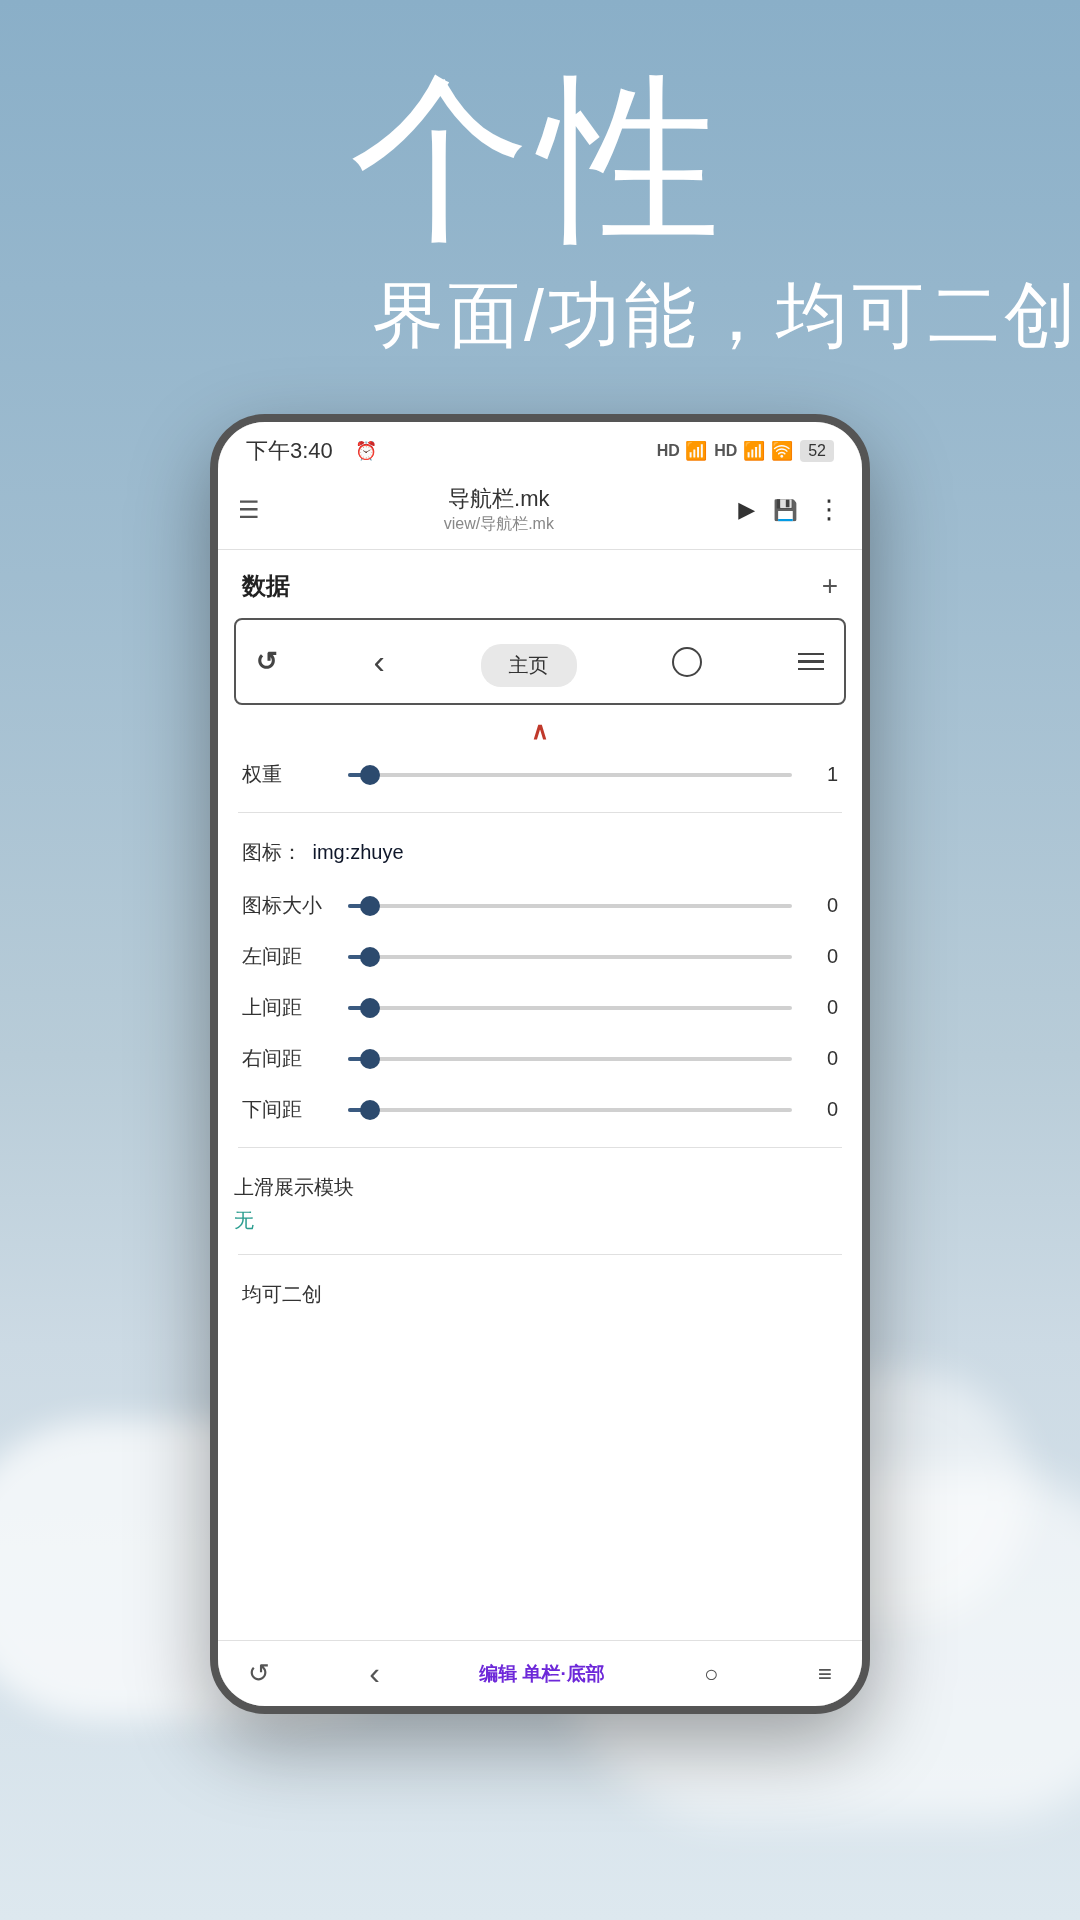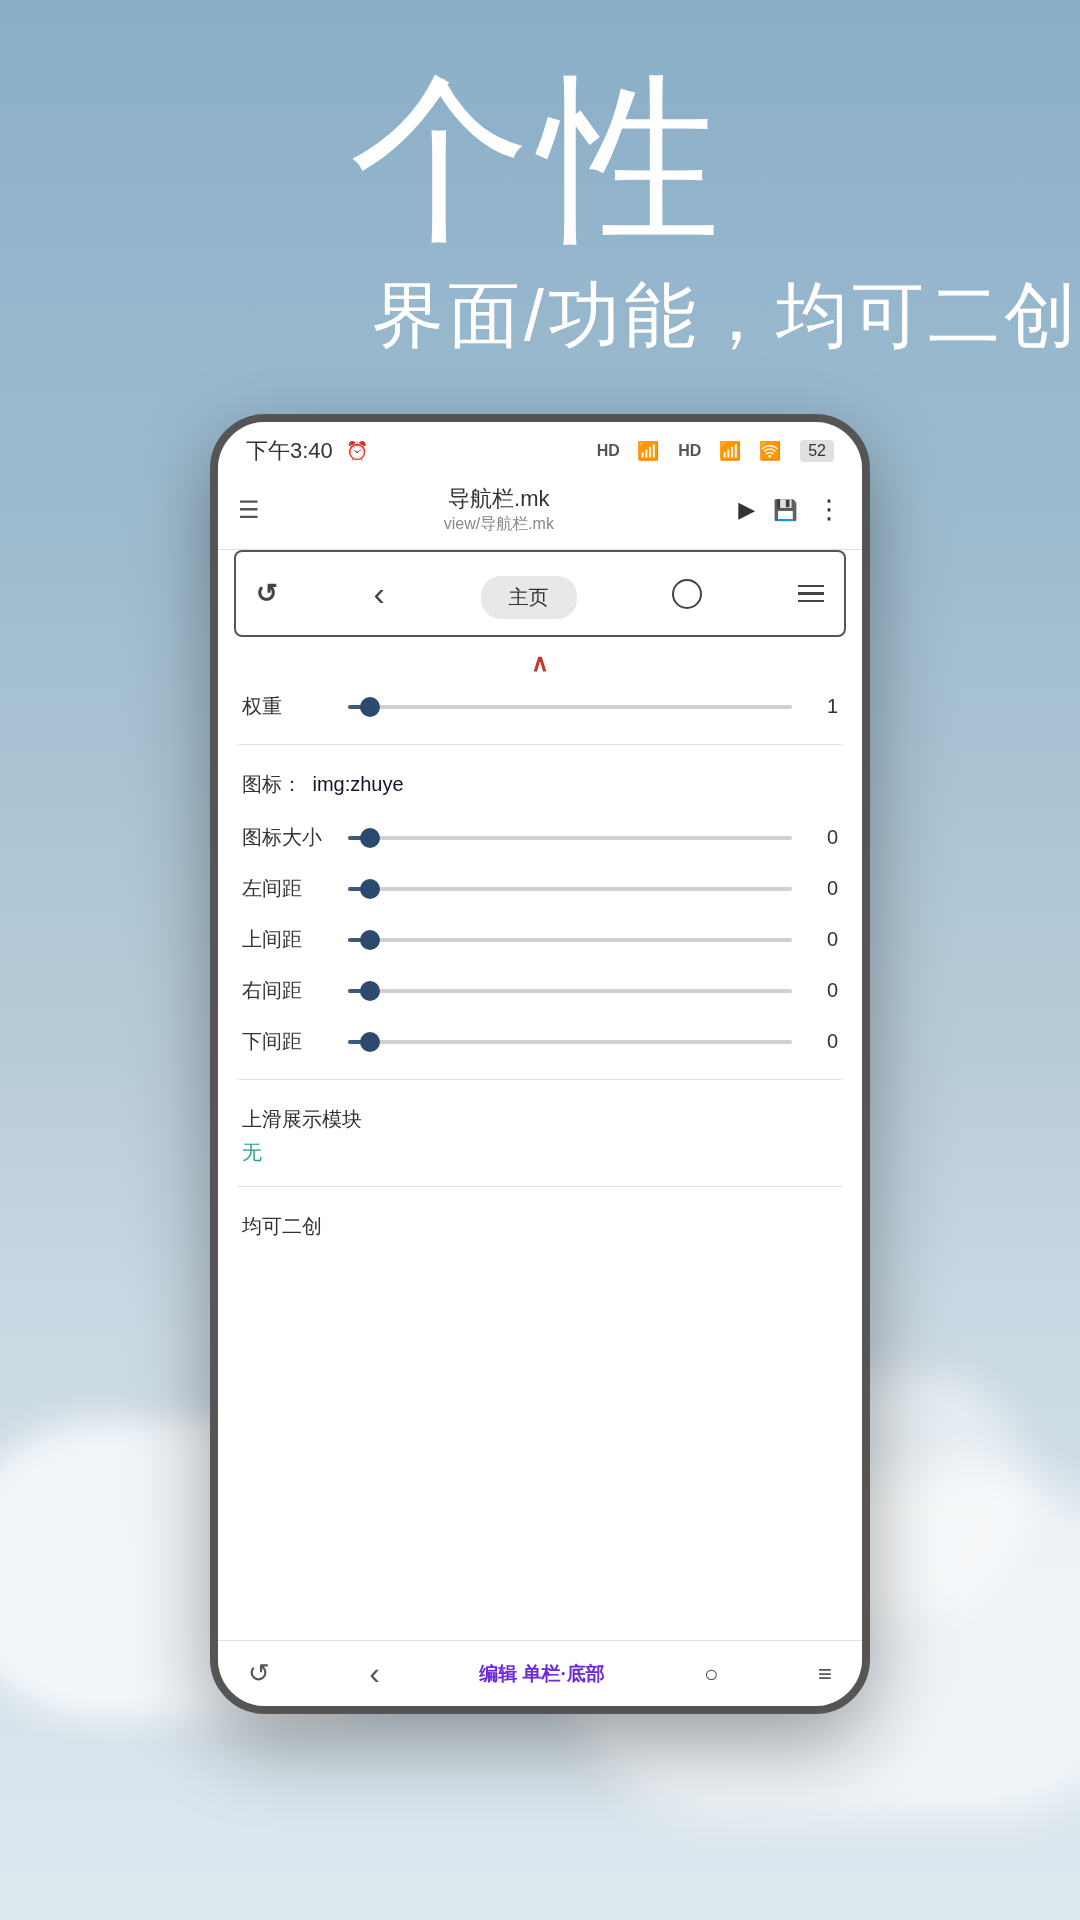"下午3:40" .status-time { gap: 14px -> 23px }
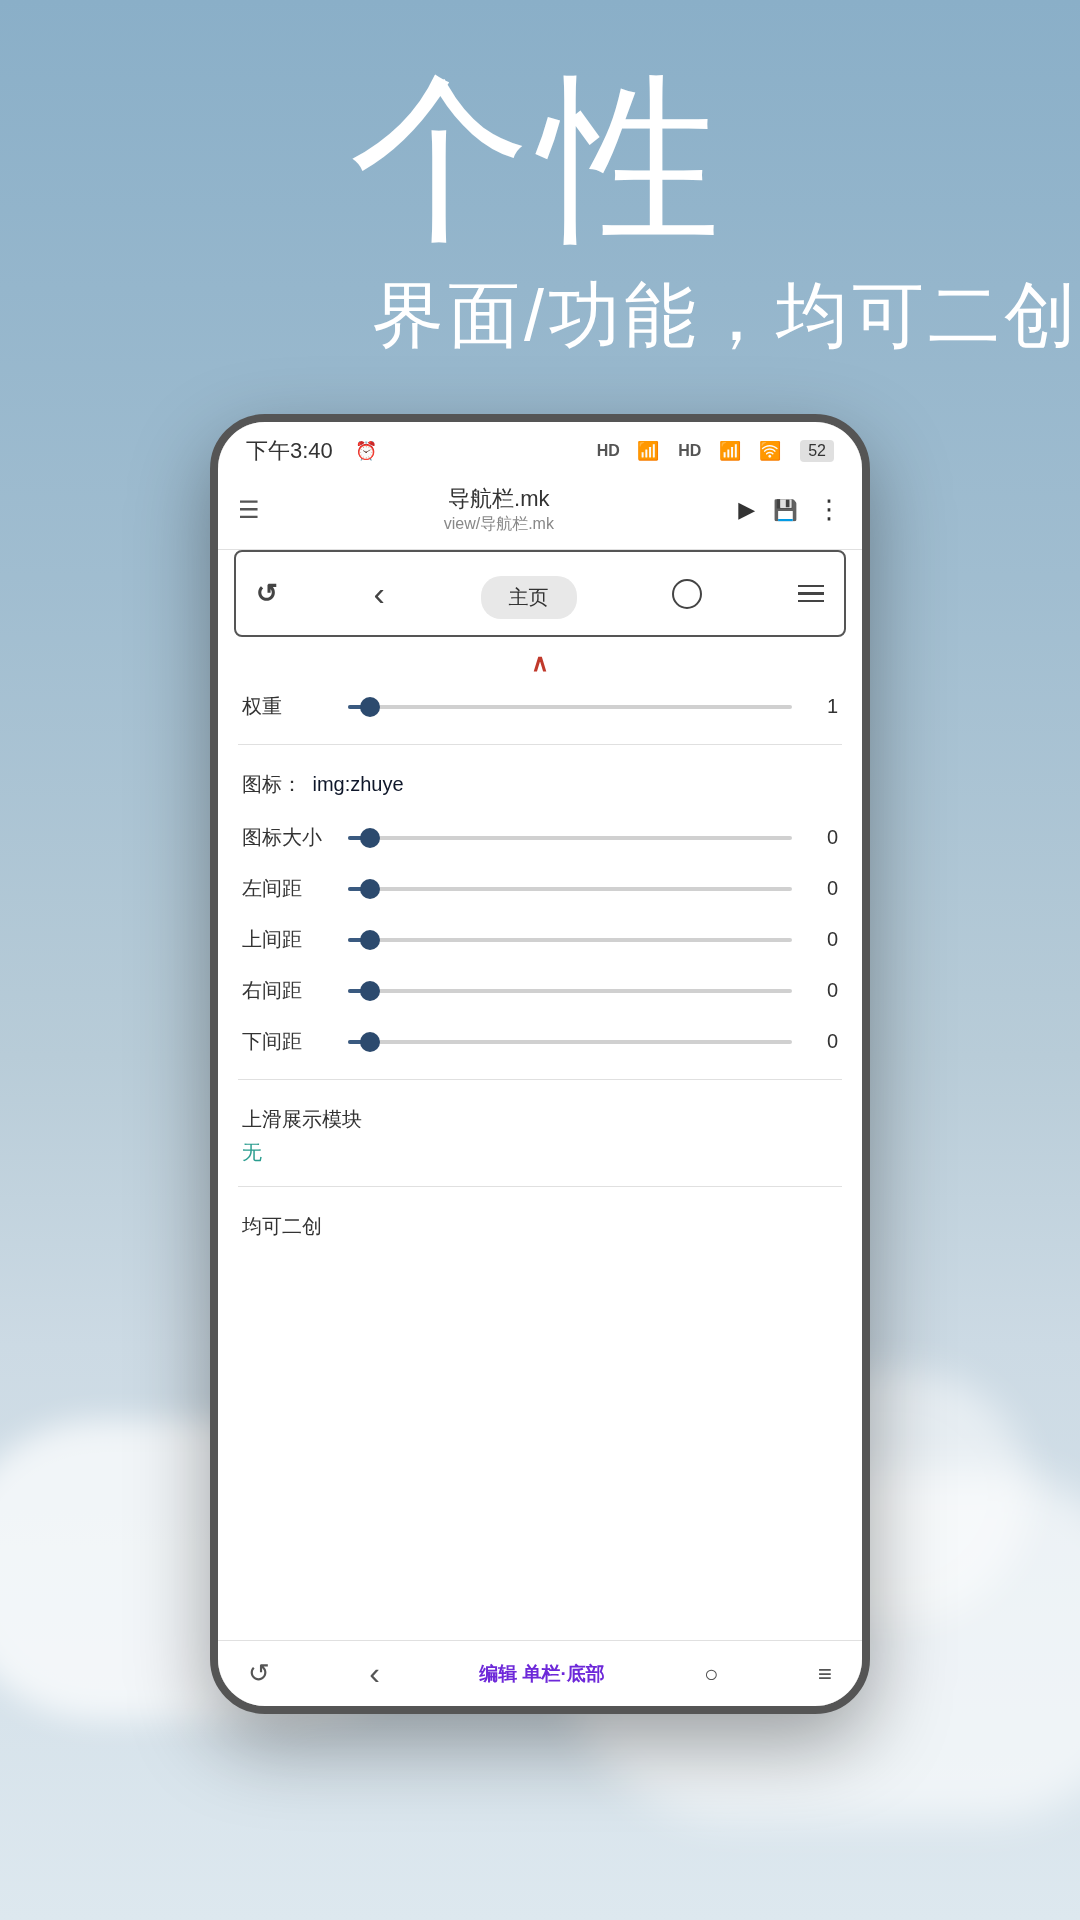"HD" .status-icons { gap: 18px -> 6px }
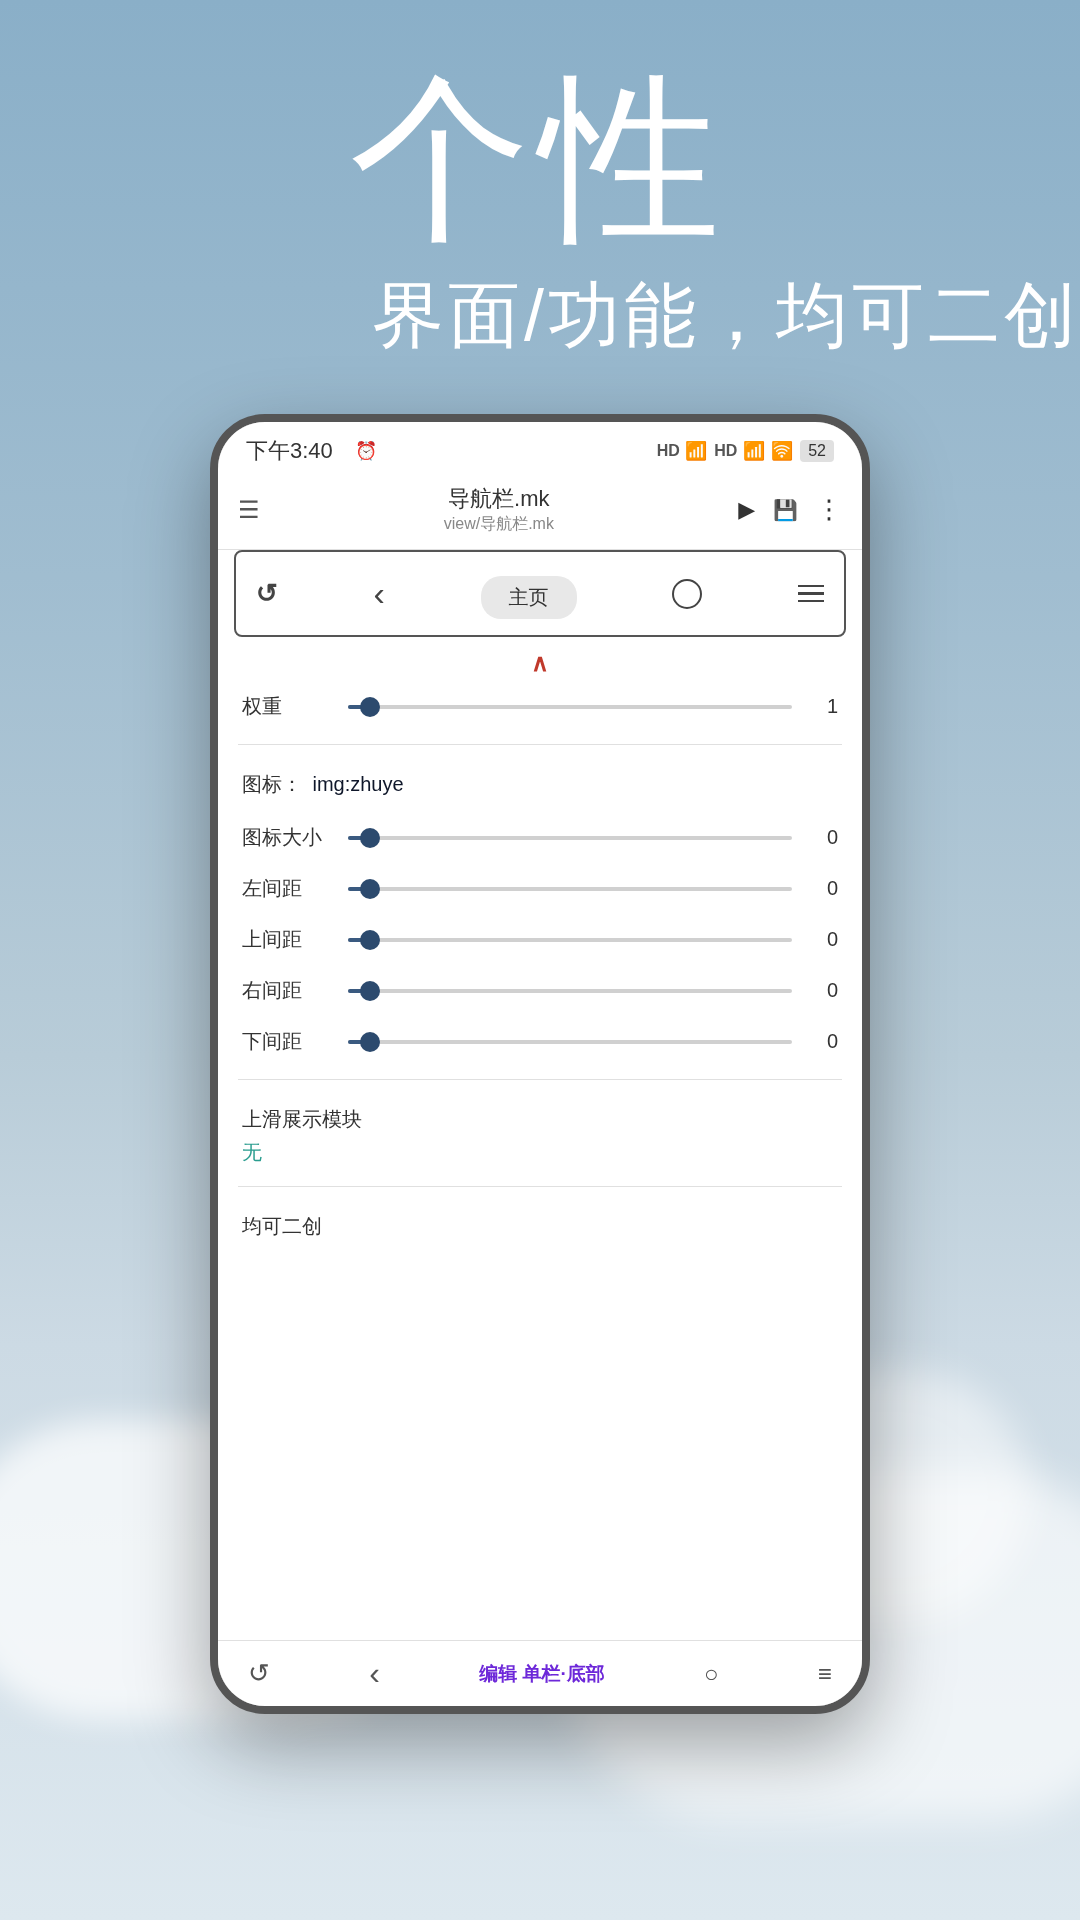"数据" div.section-header { html: none -> <div> <span>数据</span> <span>+</span> </div> }
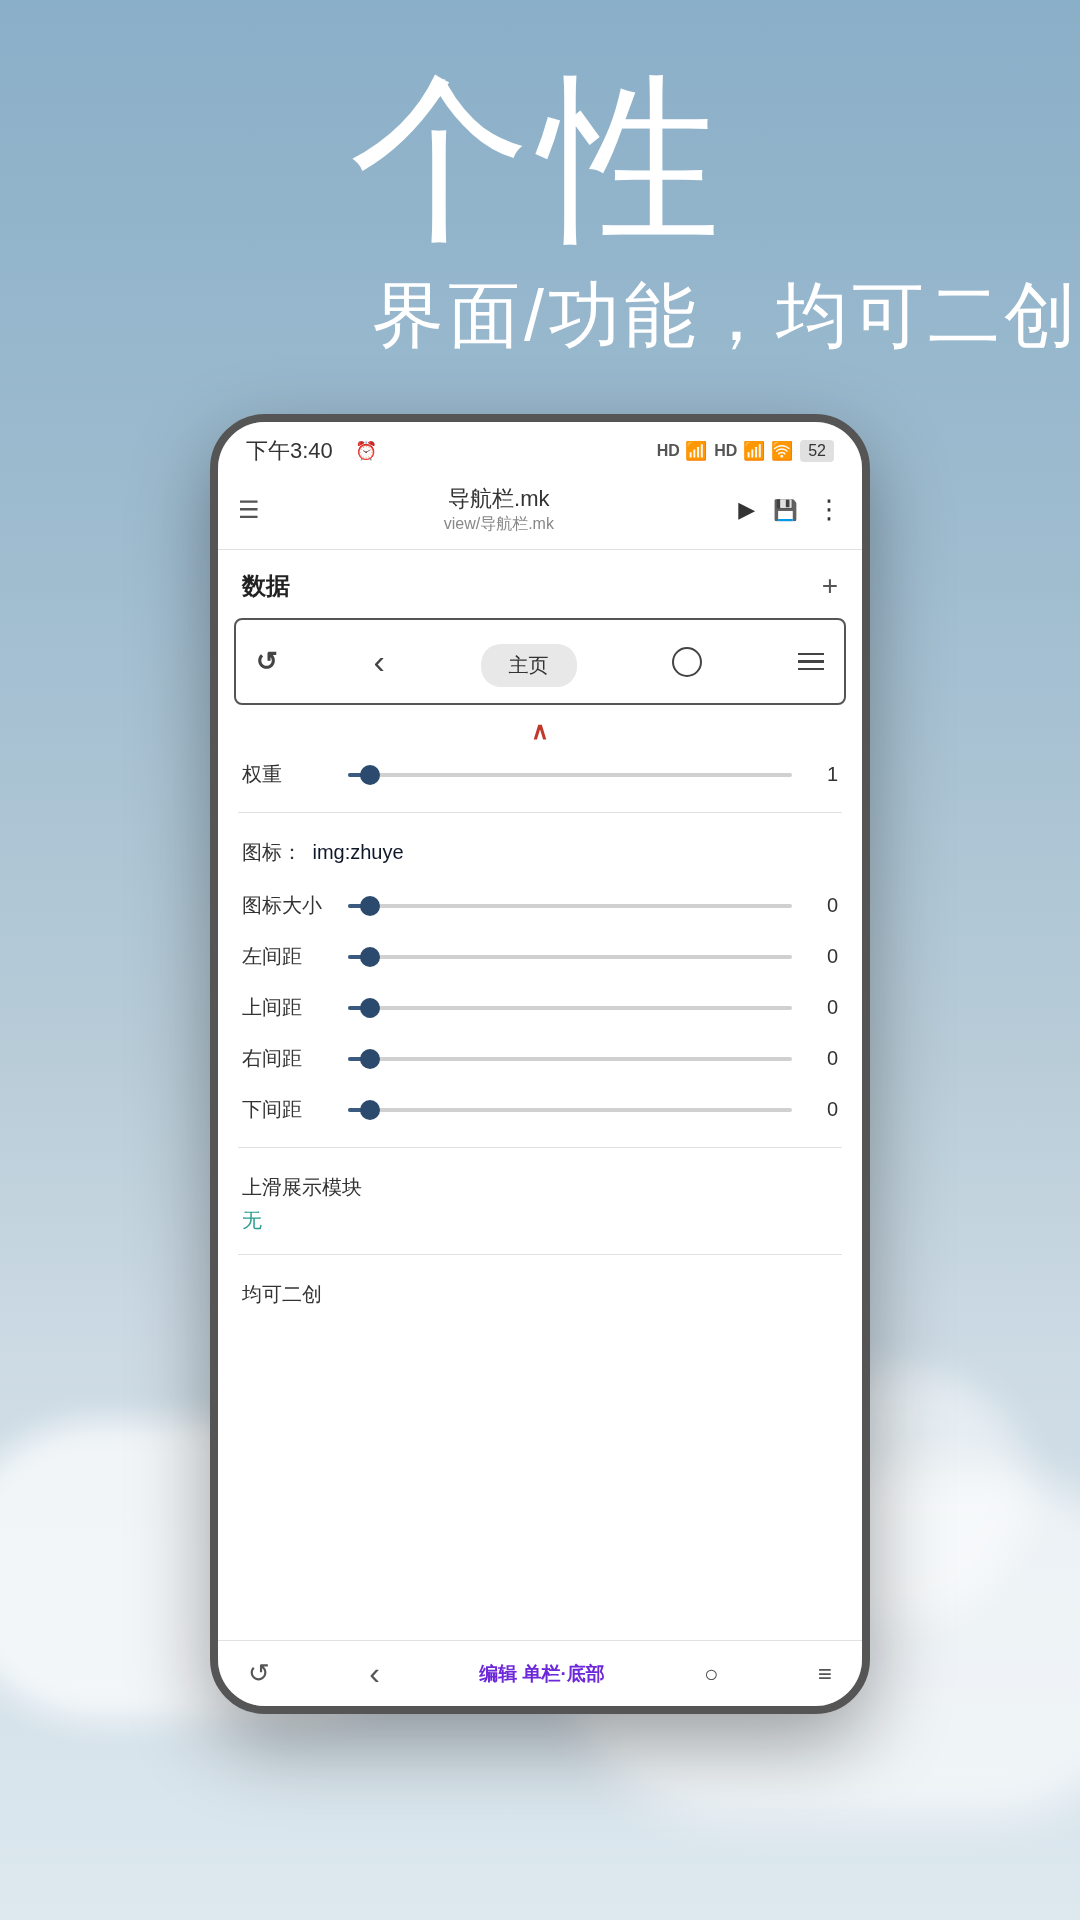"上滑展示模块" .module-row { padding: 14px 24px 8px -> 14px 16px 8px }
